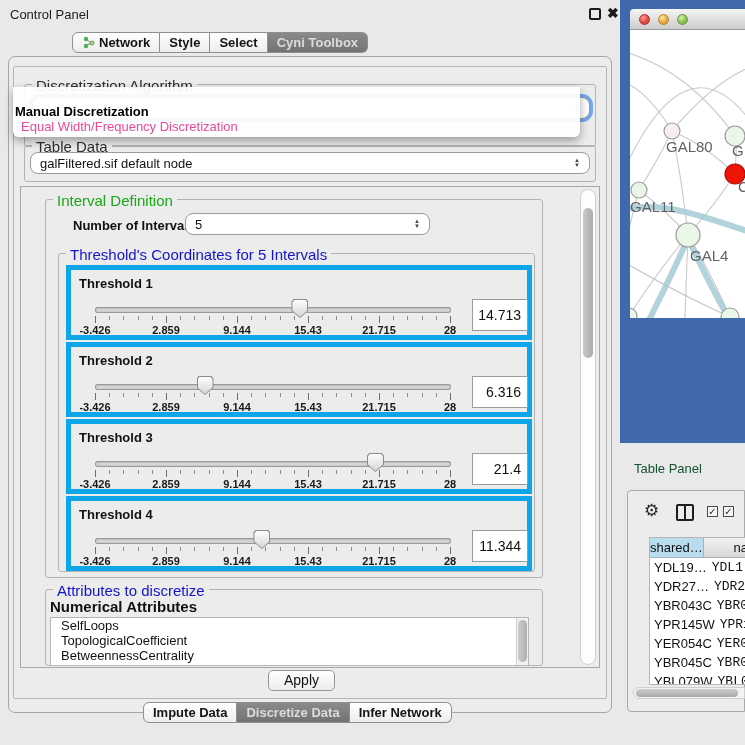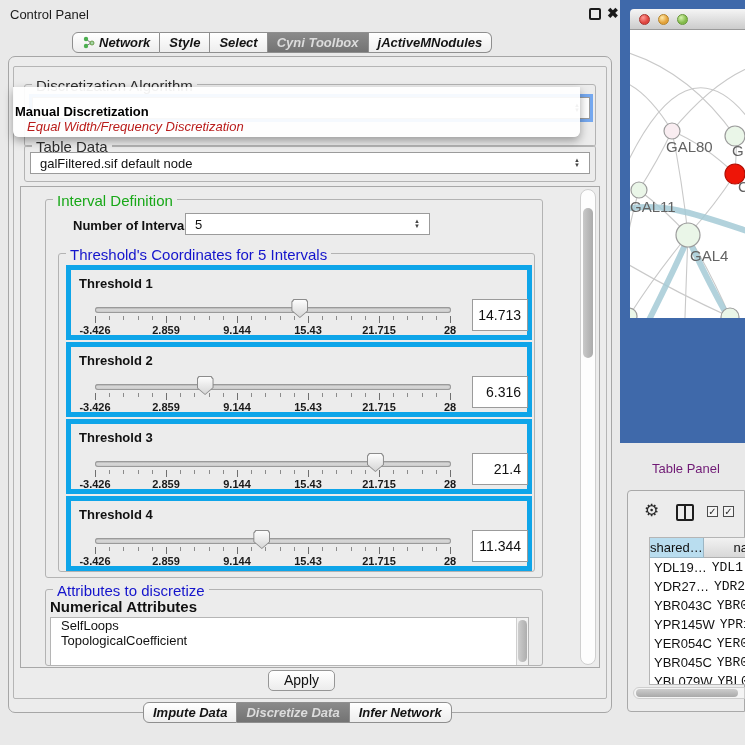"Network" .tabbar { font-style: italic -> none }
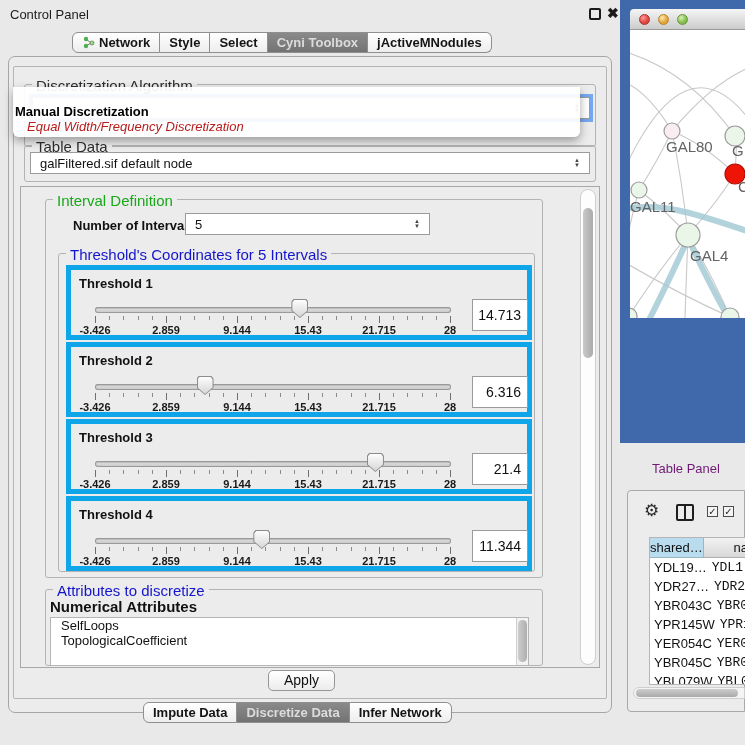"jActiveMNodules" div.tab { html: <div> <span>jActiveMNodules</span> </div> -> none }
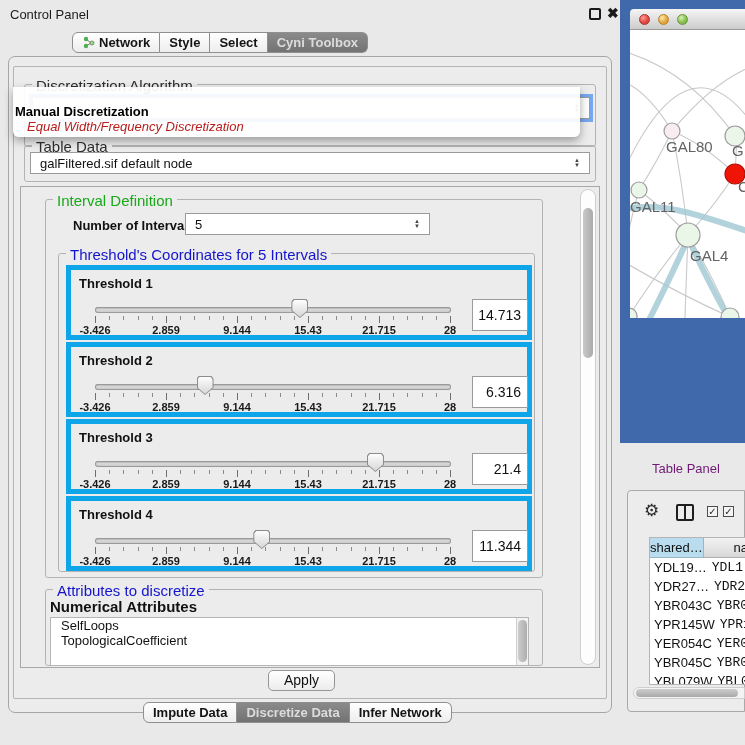"Equal Width/Frequency Discretization" .algo-opt2 { color: #b91c1c -> #ec4899; font-style: italic -> none; left: 14px -> 8px }
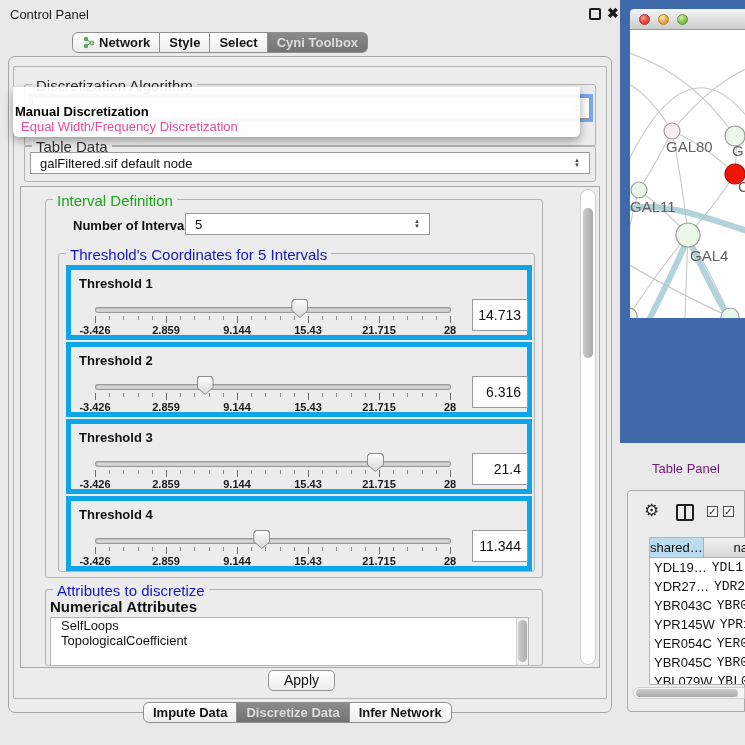"galFiltered.sif default node" .combo { border-radius: 0 -> 8px }
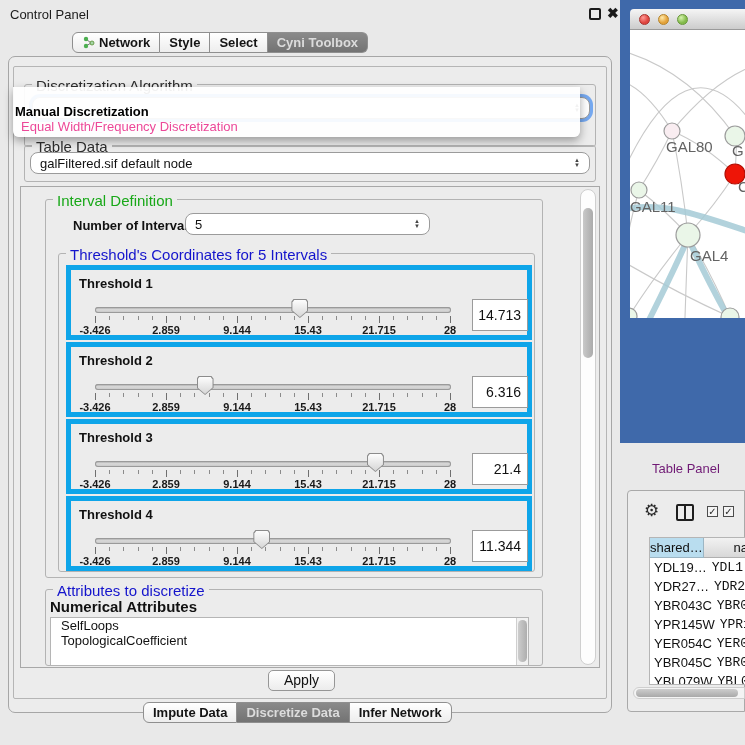"Table Panel" .tp-title { color: #701a75 -> #14532d; left: 24px -> 6px }
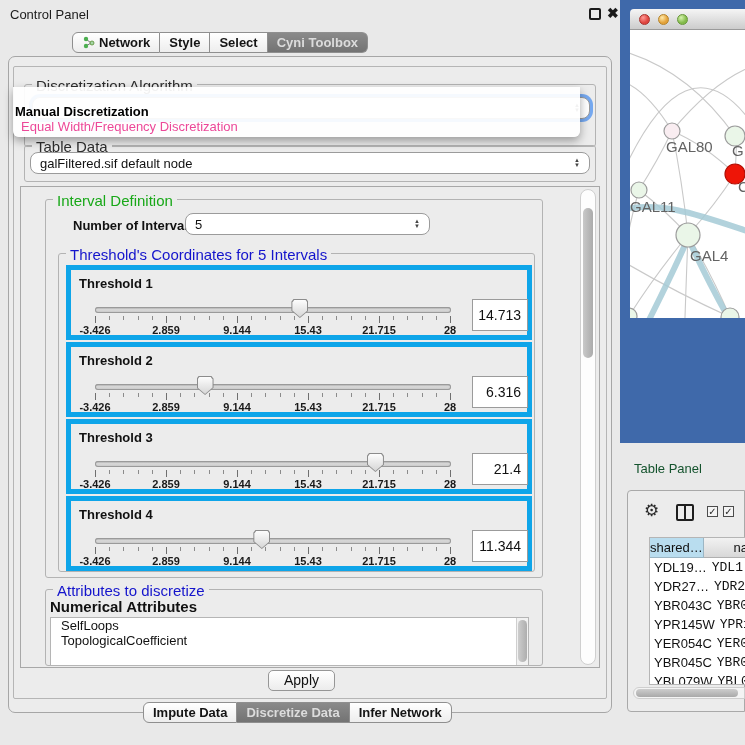"BetweennessCentrality" div.list-item { html: none -> <div>BetweennessCentrality</div> }
